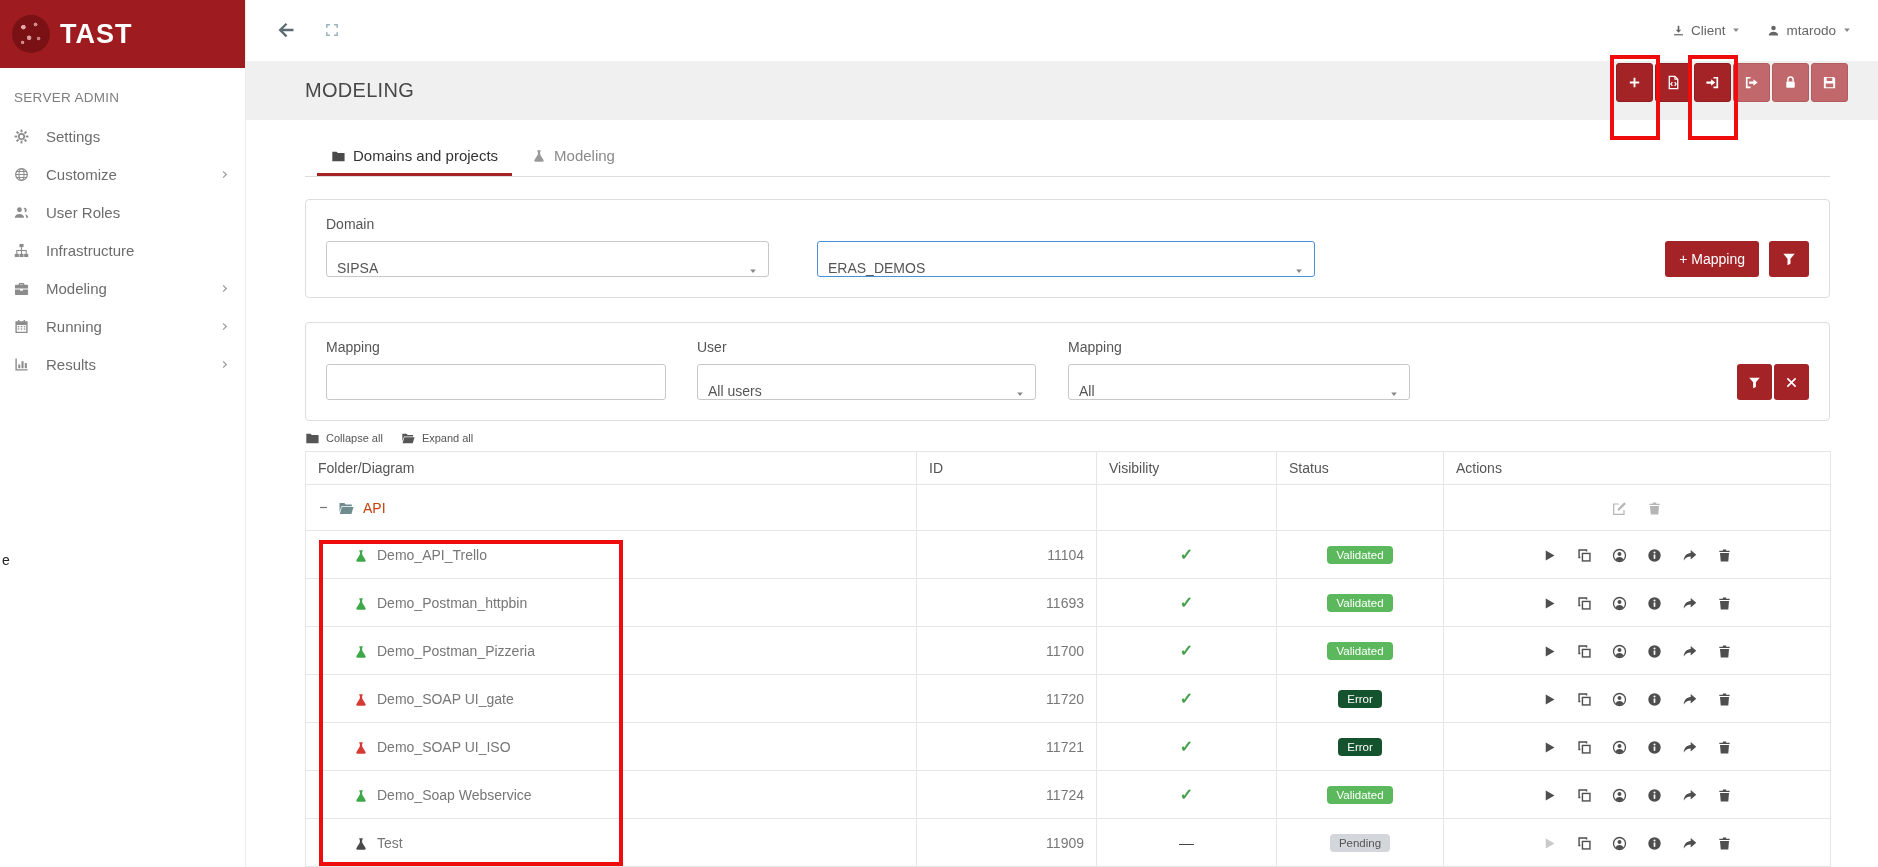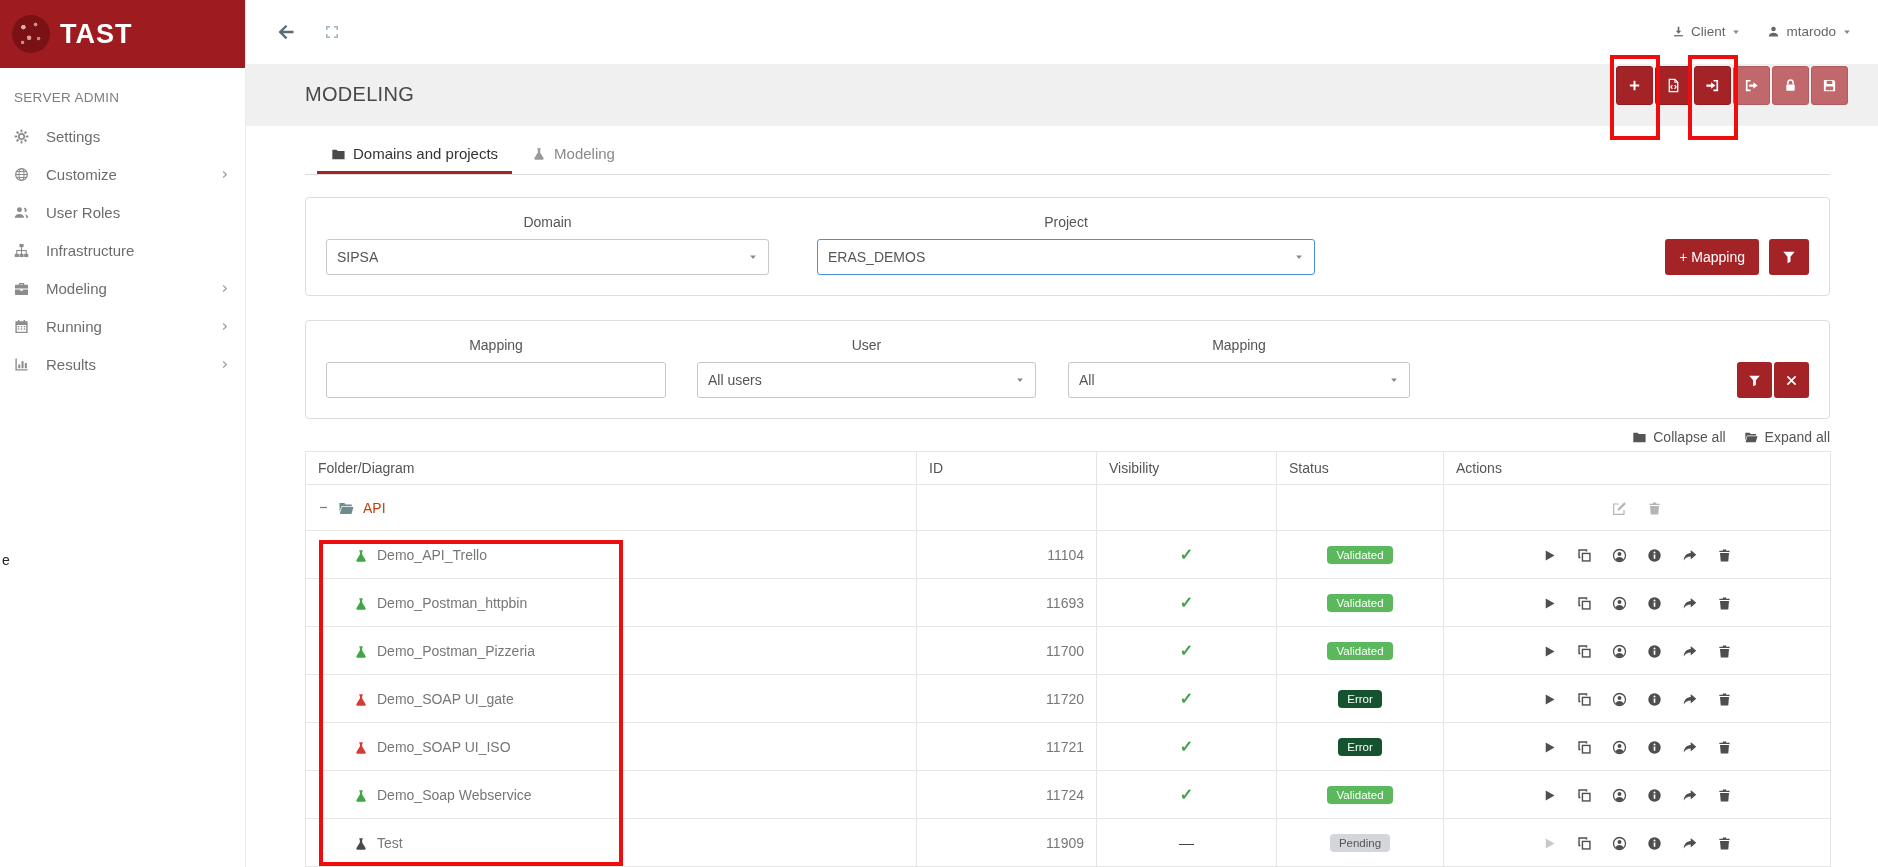"Domains and projects" .content { padding: 0 48px 0 59px -> 8px 48px 0 59px }
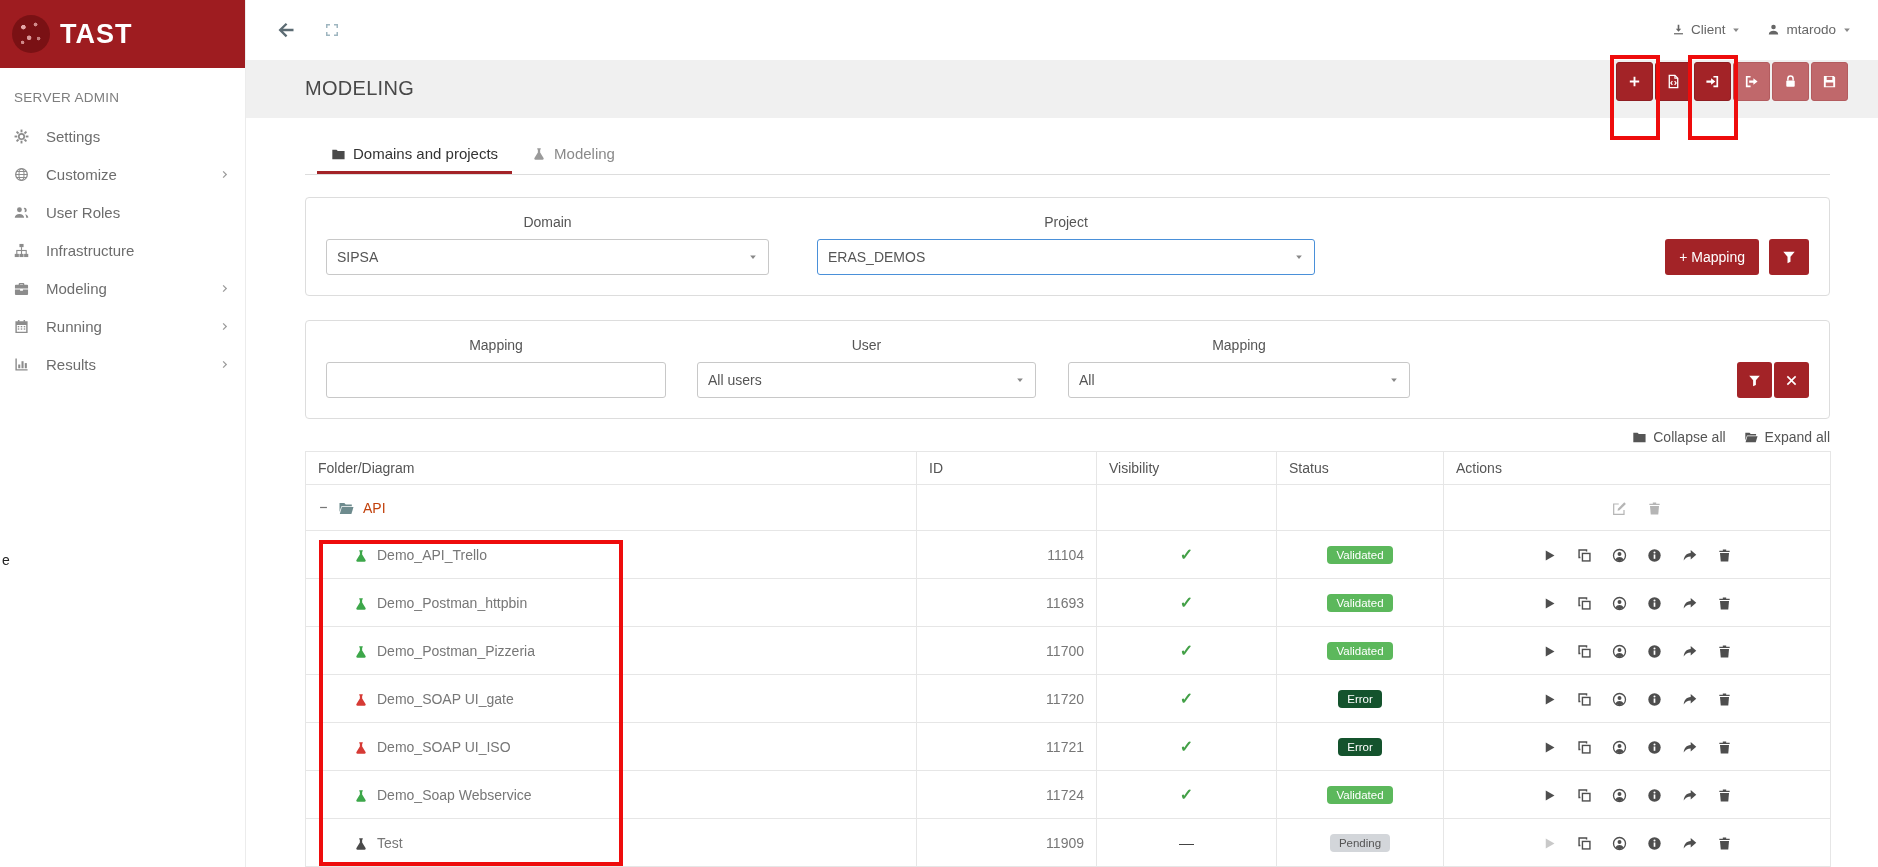"Domain" .field > label { text-align: center -> none }
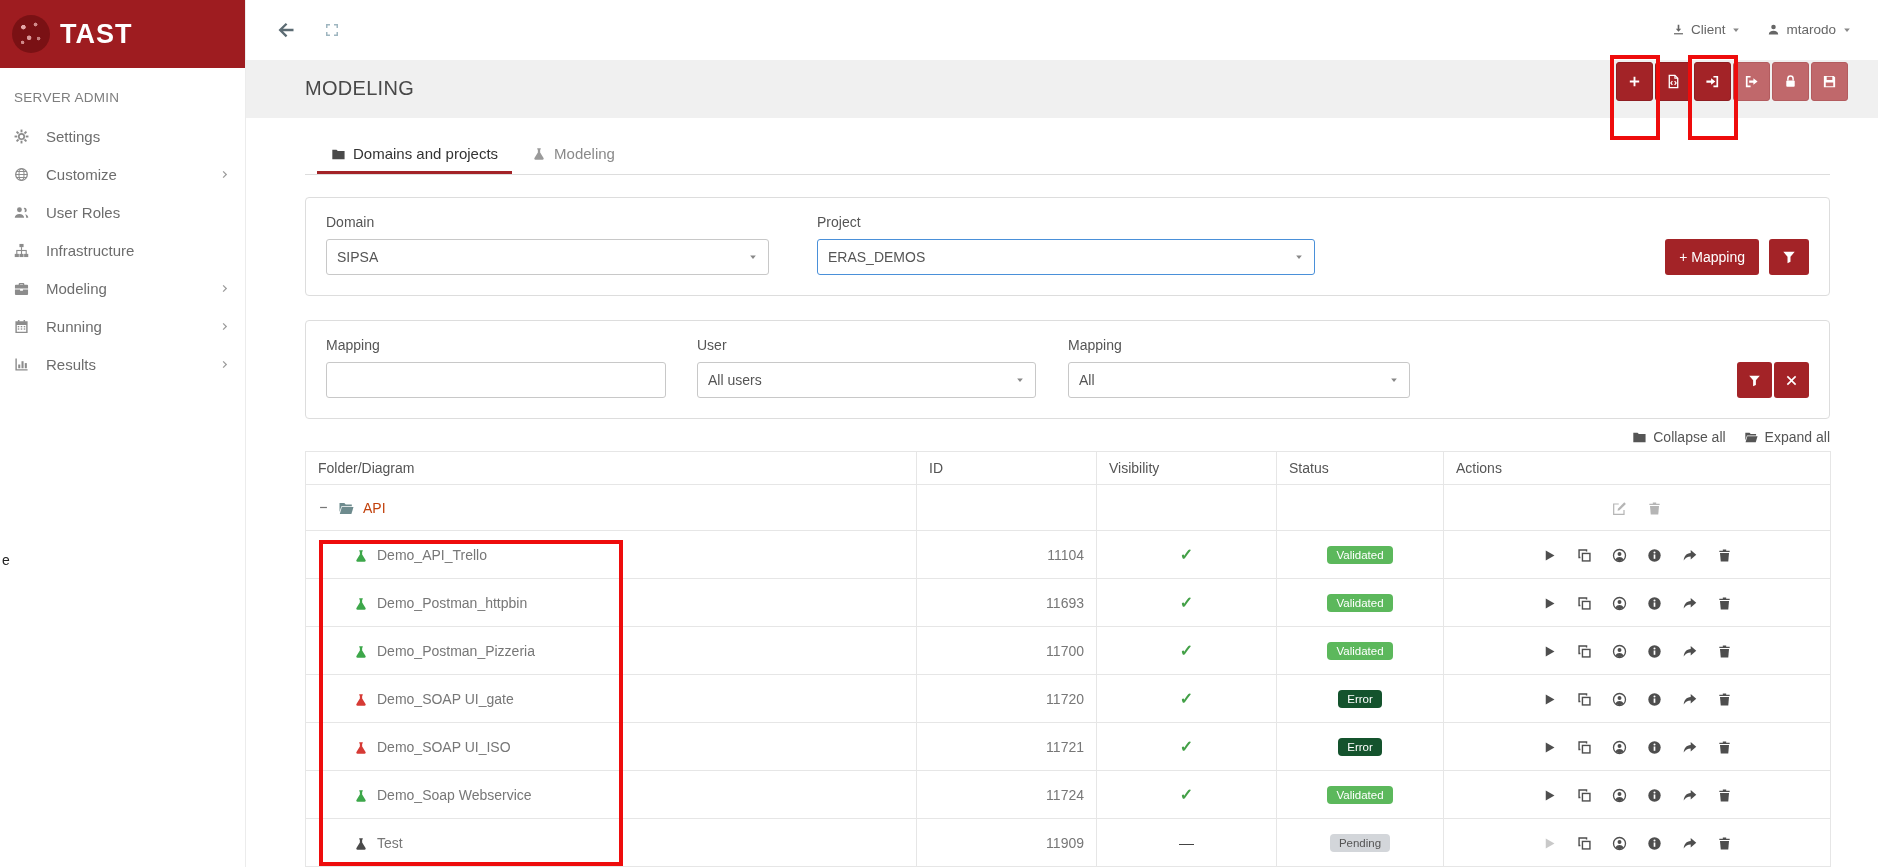"Project" label { html: <label>Project</label> -> none }
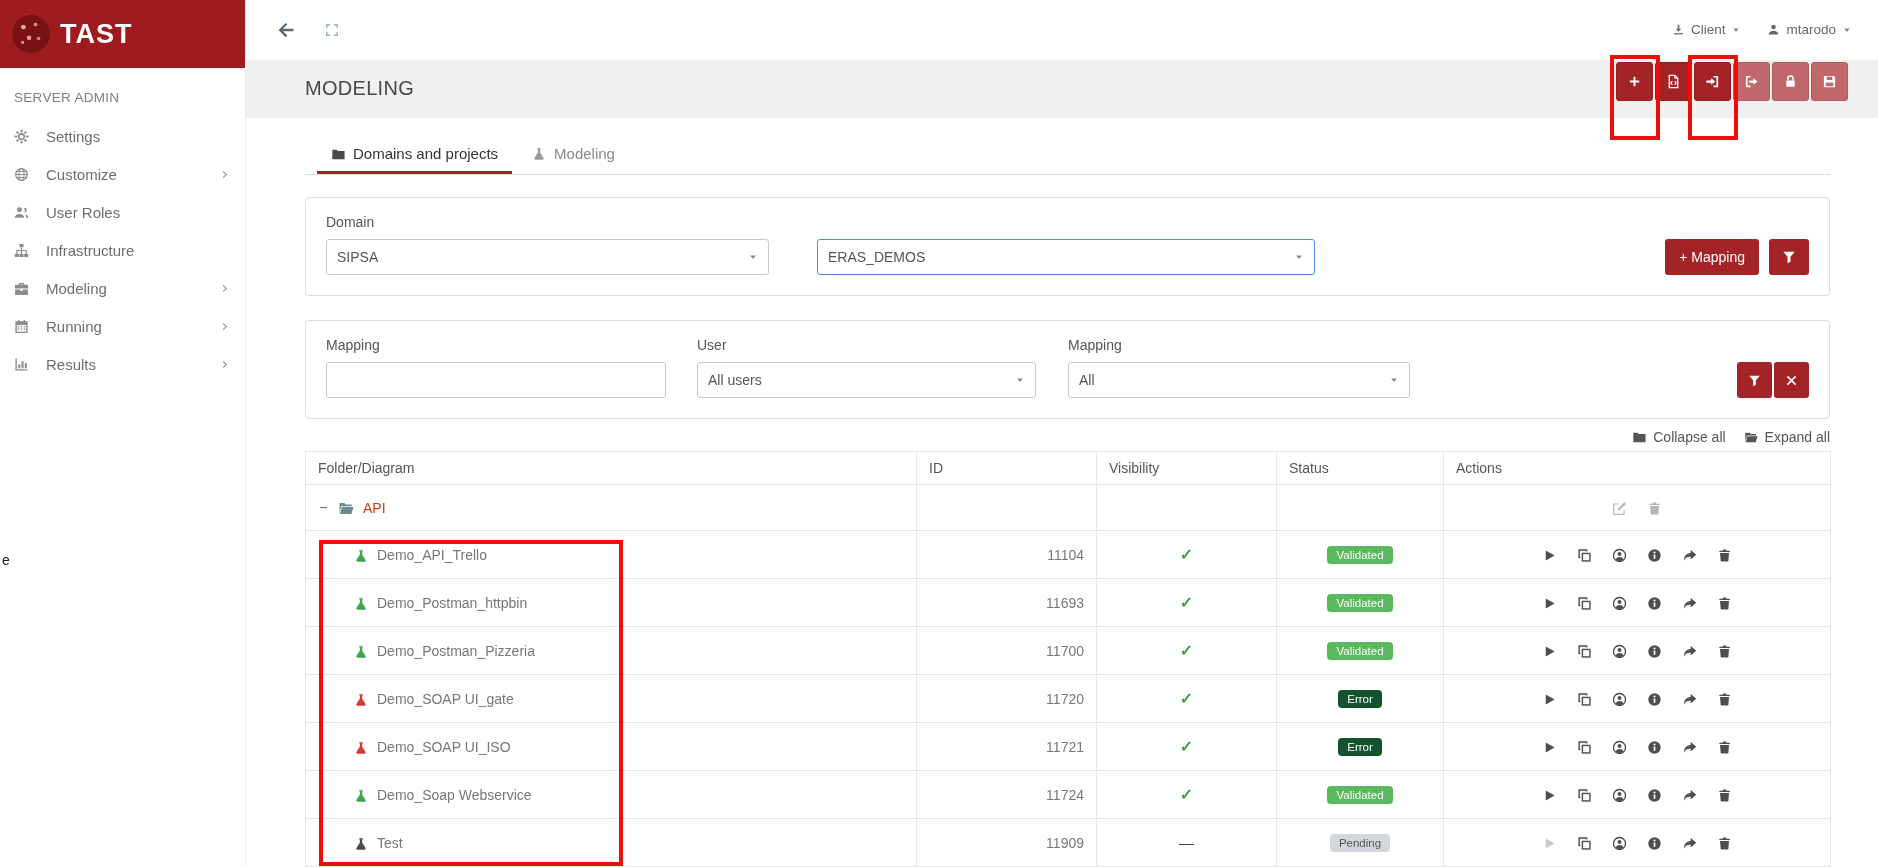"SIPSA" .select { align-items: center -> flex-end }
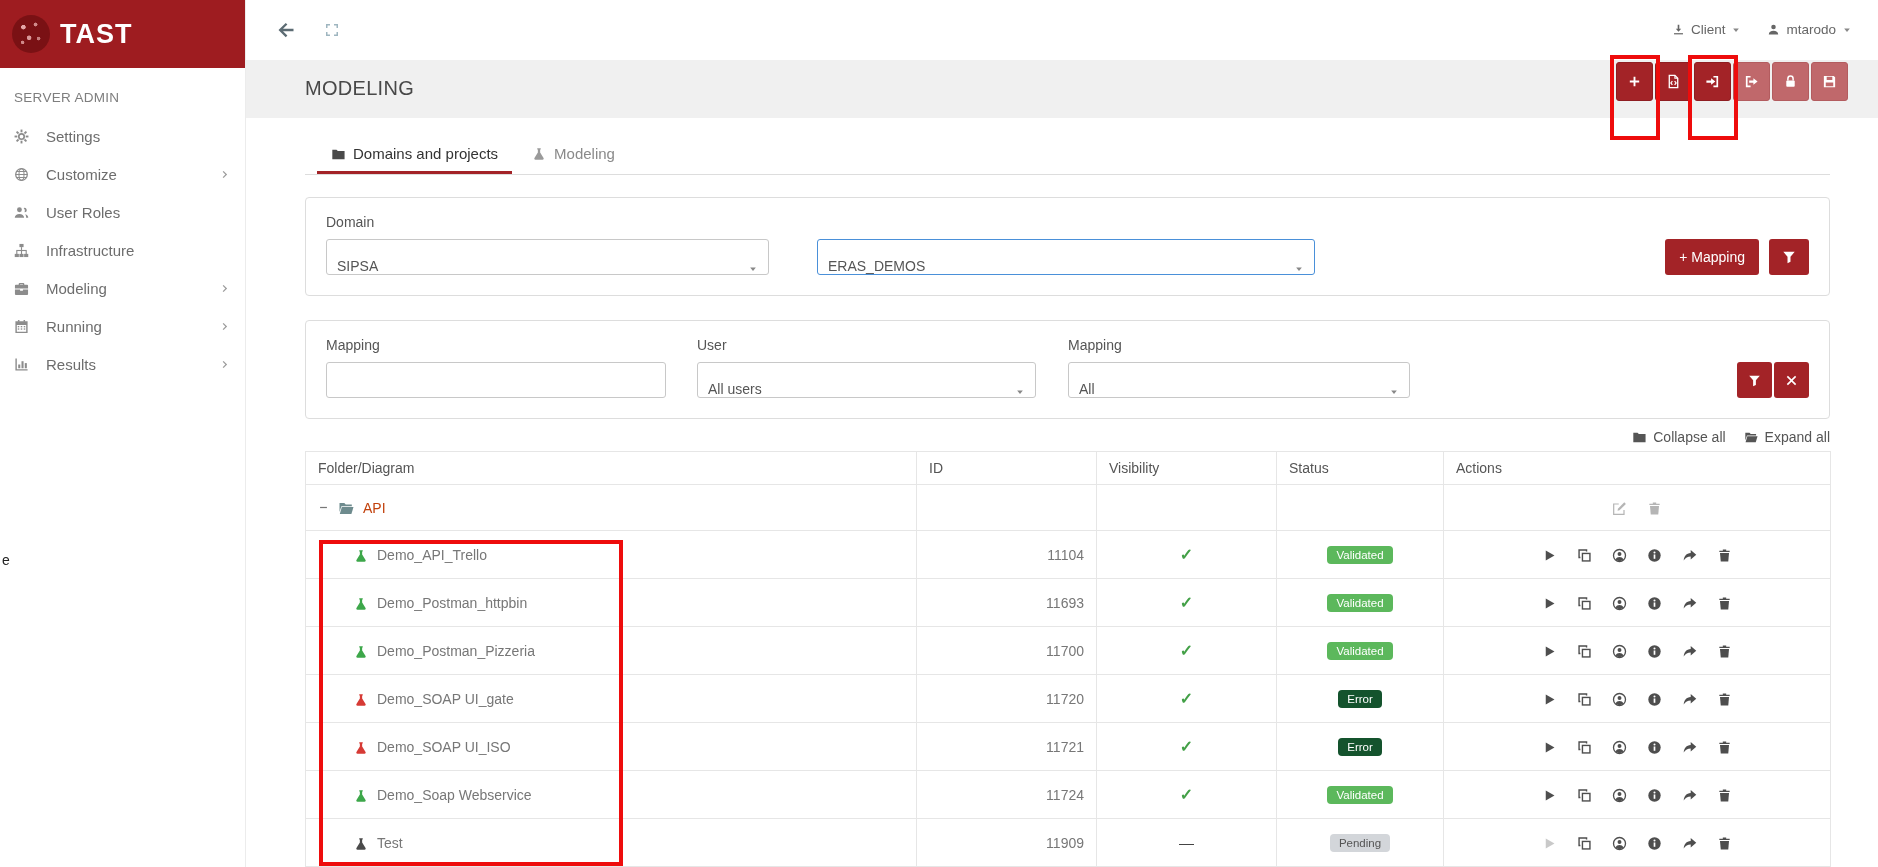"Collapse all" .tree-controls { font-size: 14px -> 11px; justify-content: flex-end -> none }
